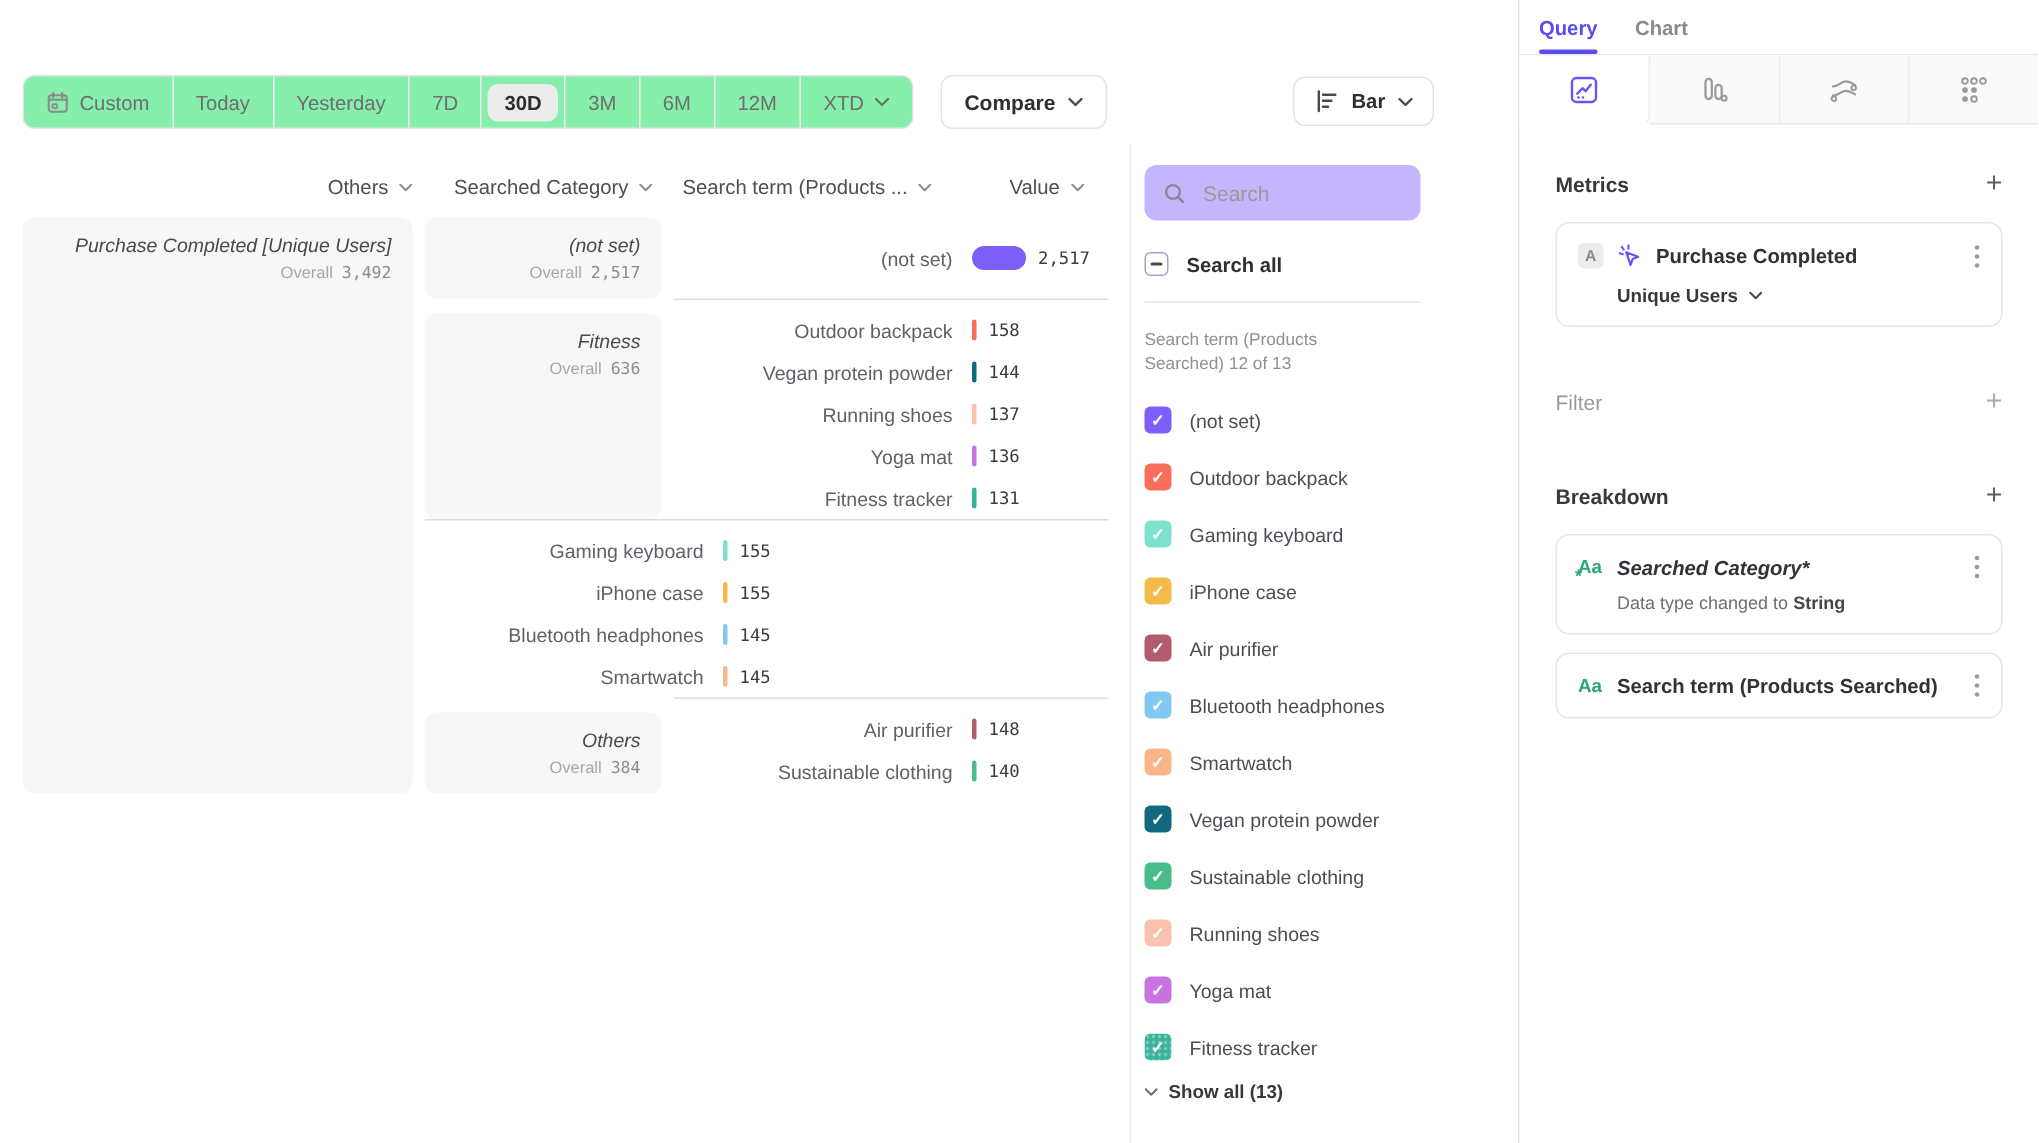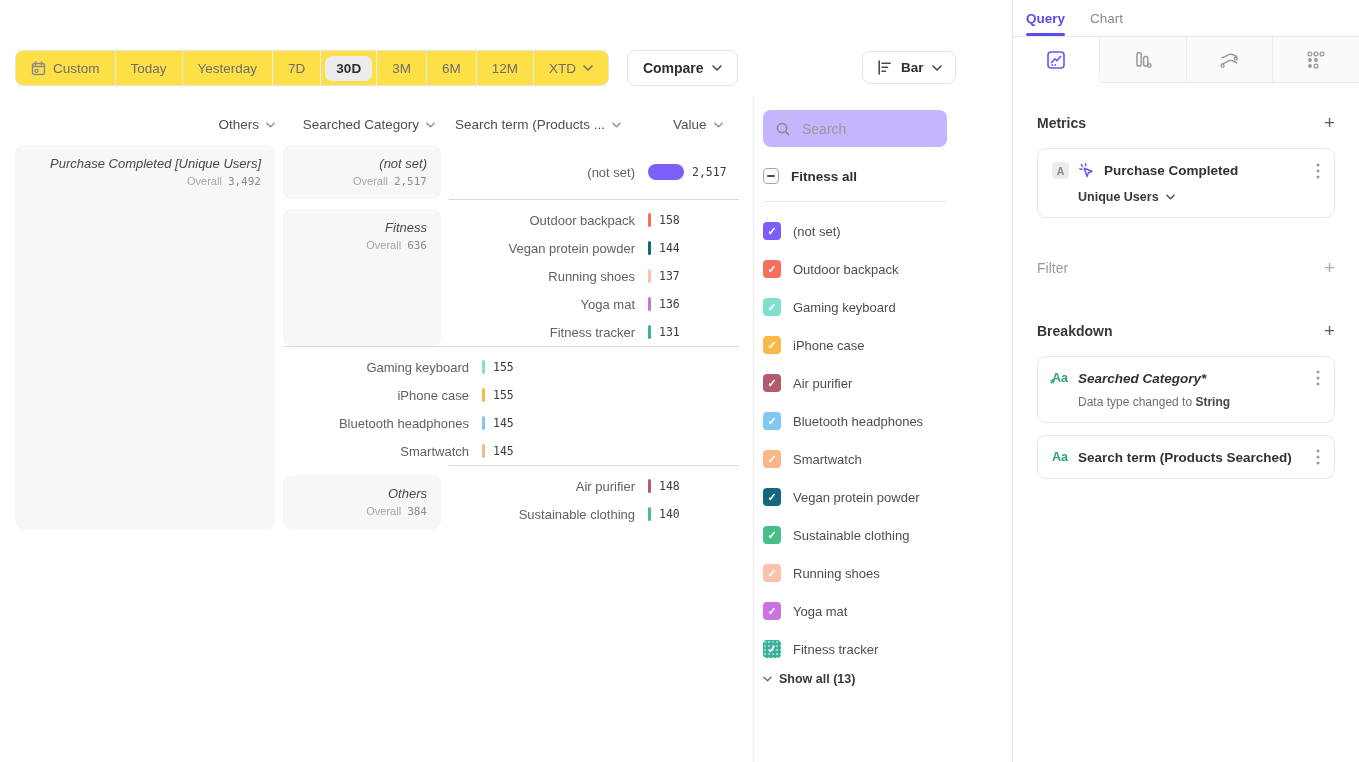"Chart" .qtab { font-weight: 400 -> 700 }
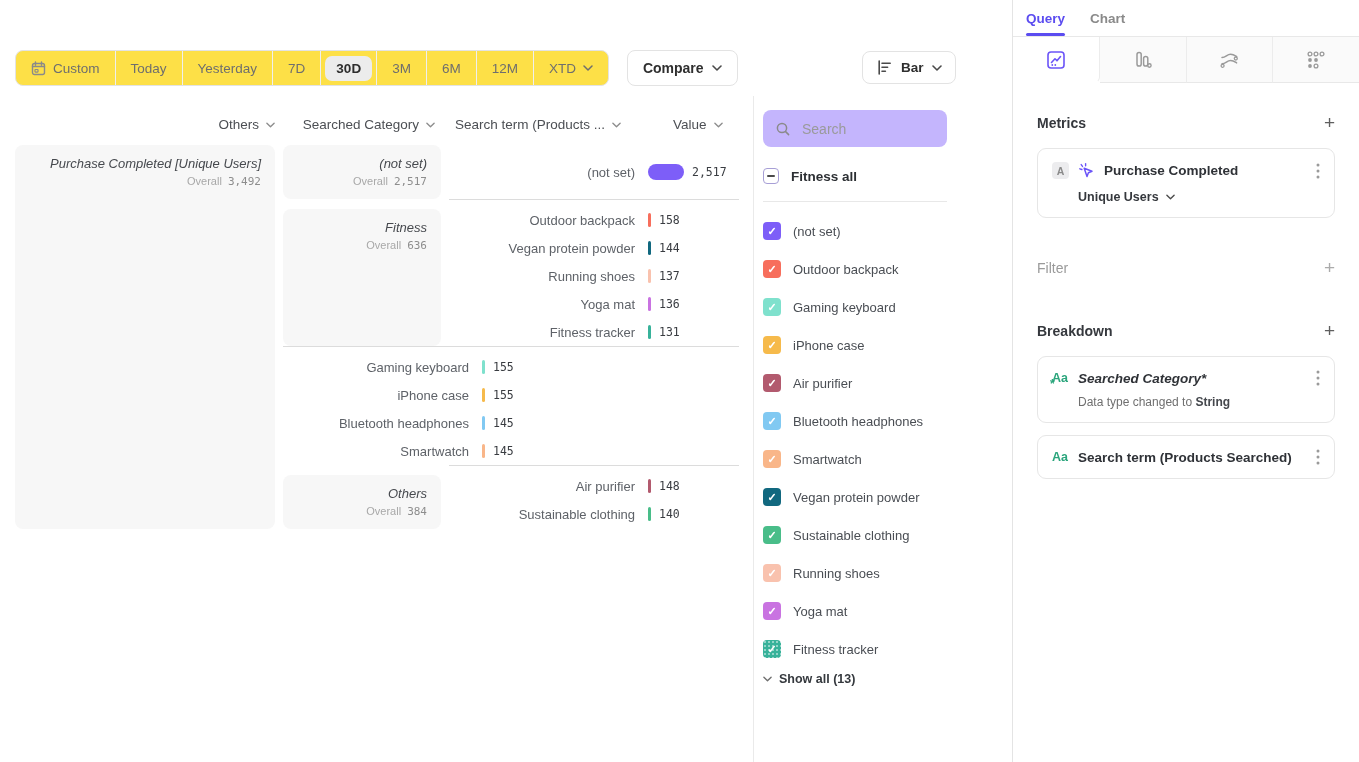"Custom" .range-group { background: #fde047 -> #86efac }
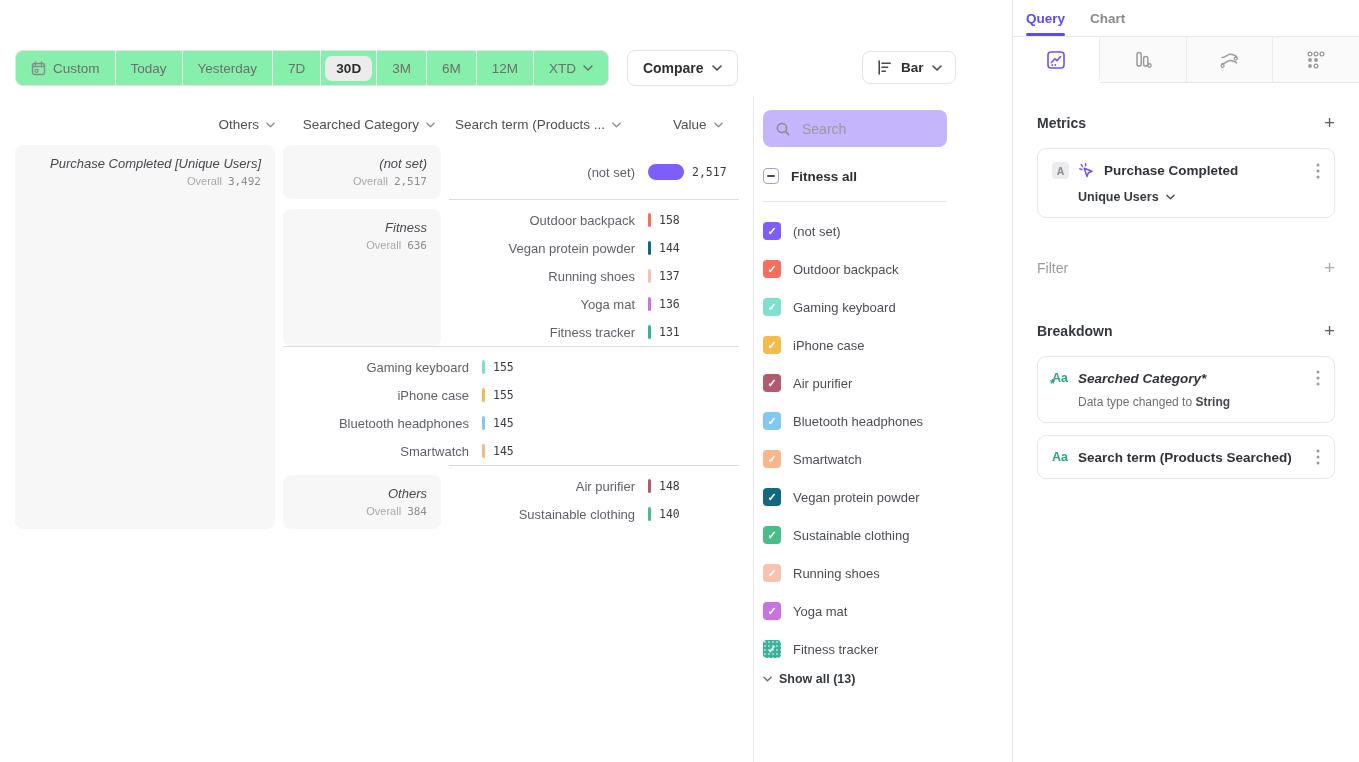"Fitness all" span.lbl { text: Fitness -> Search }
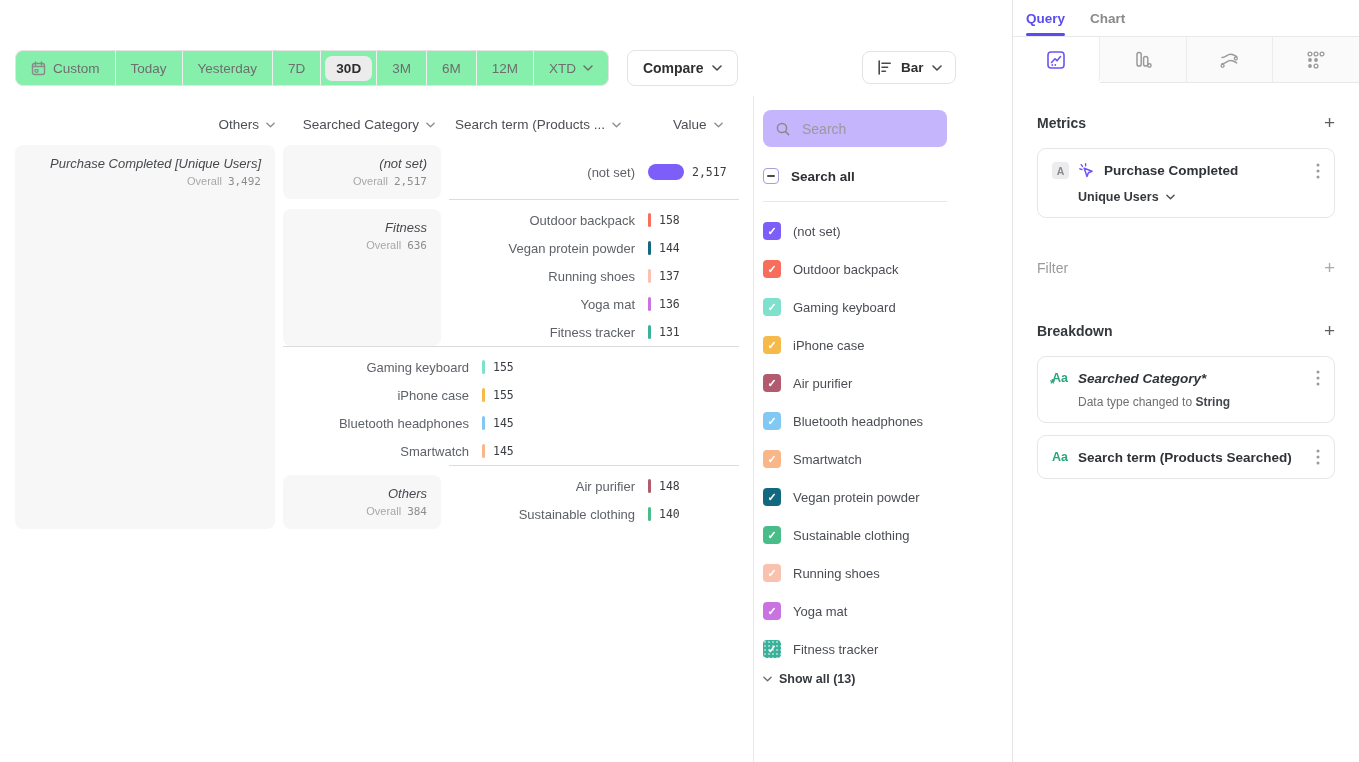"Search term (Products Searched) 12" div.list-label { html: none -> <div>Search term (Products Searched) 12 of 13</div> }
